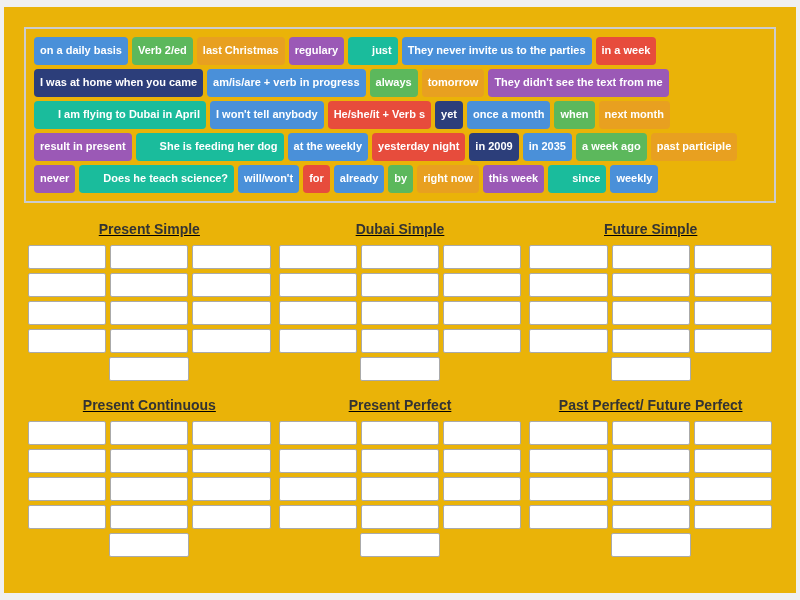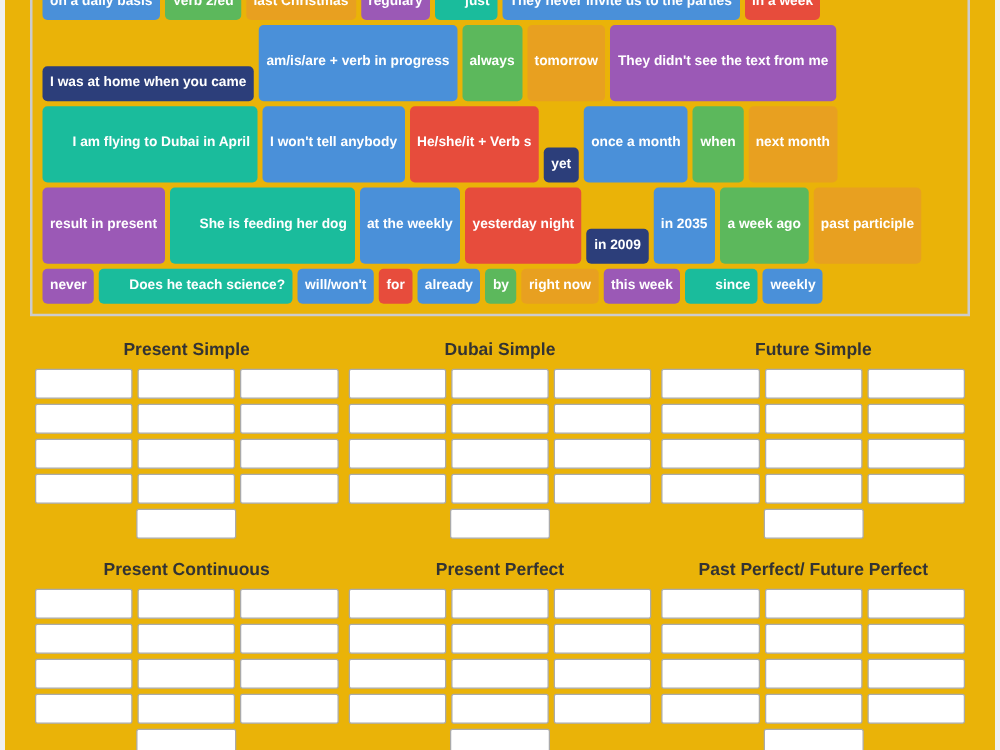"I was at home when" .dark-blue { margin-top: 33px -> none }
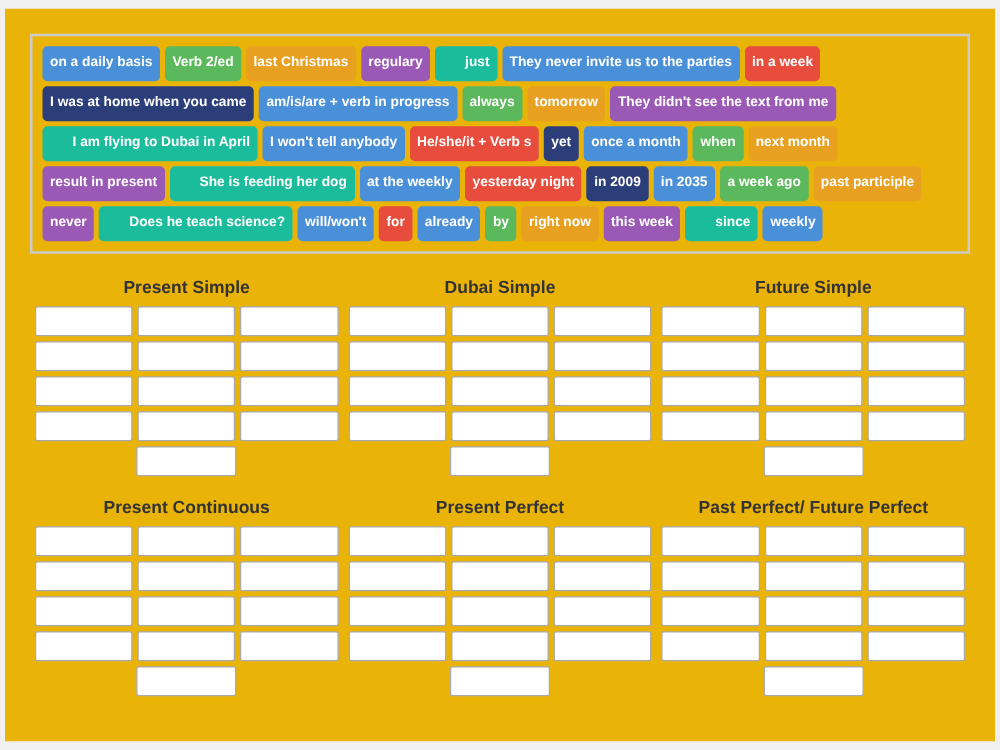"Present Simple" .zones-row { justify-content: flex-end -> flex-start; text-decoration: none -> underline }
